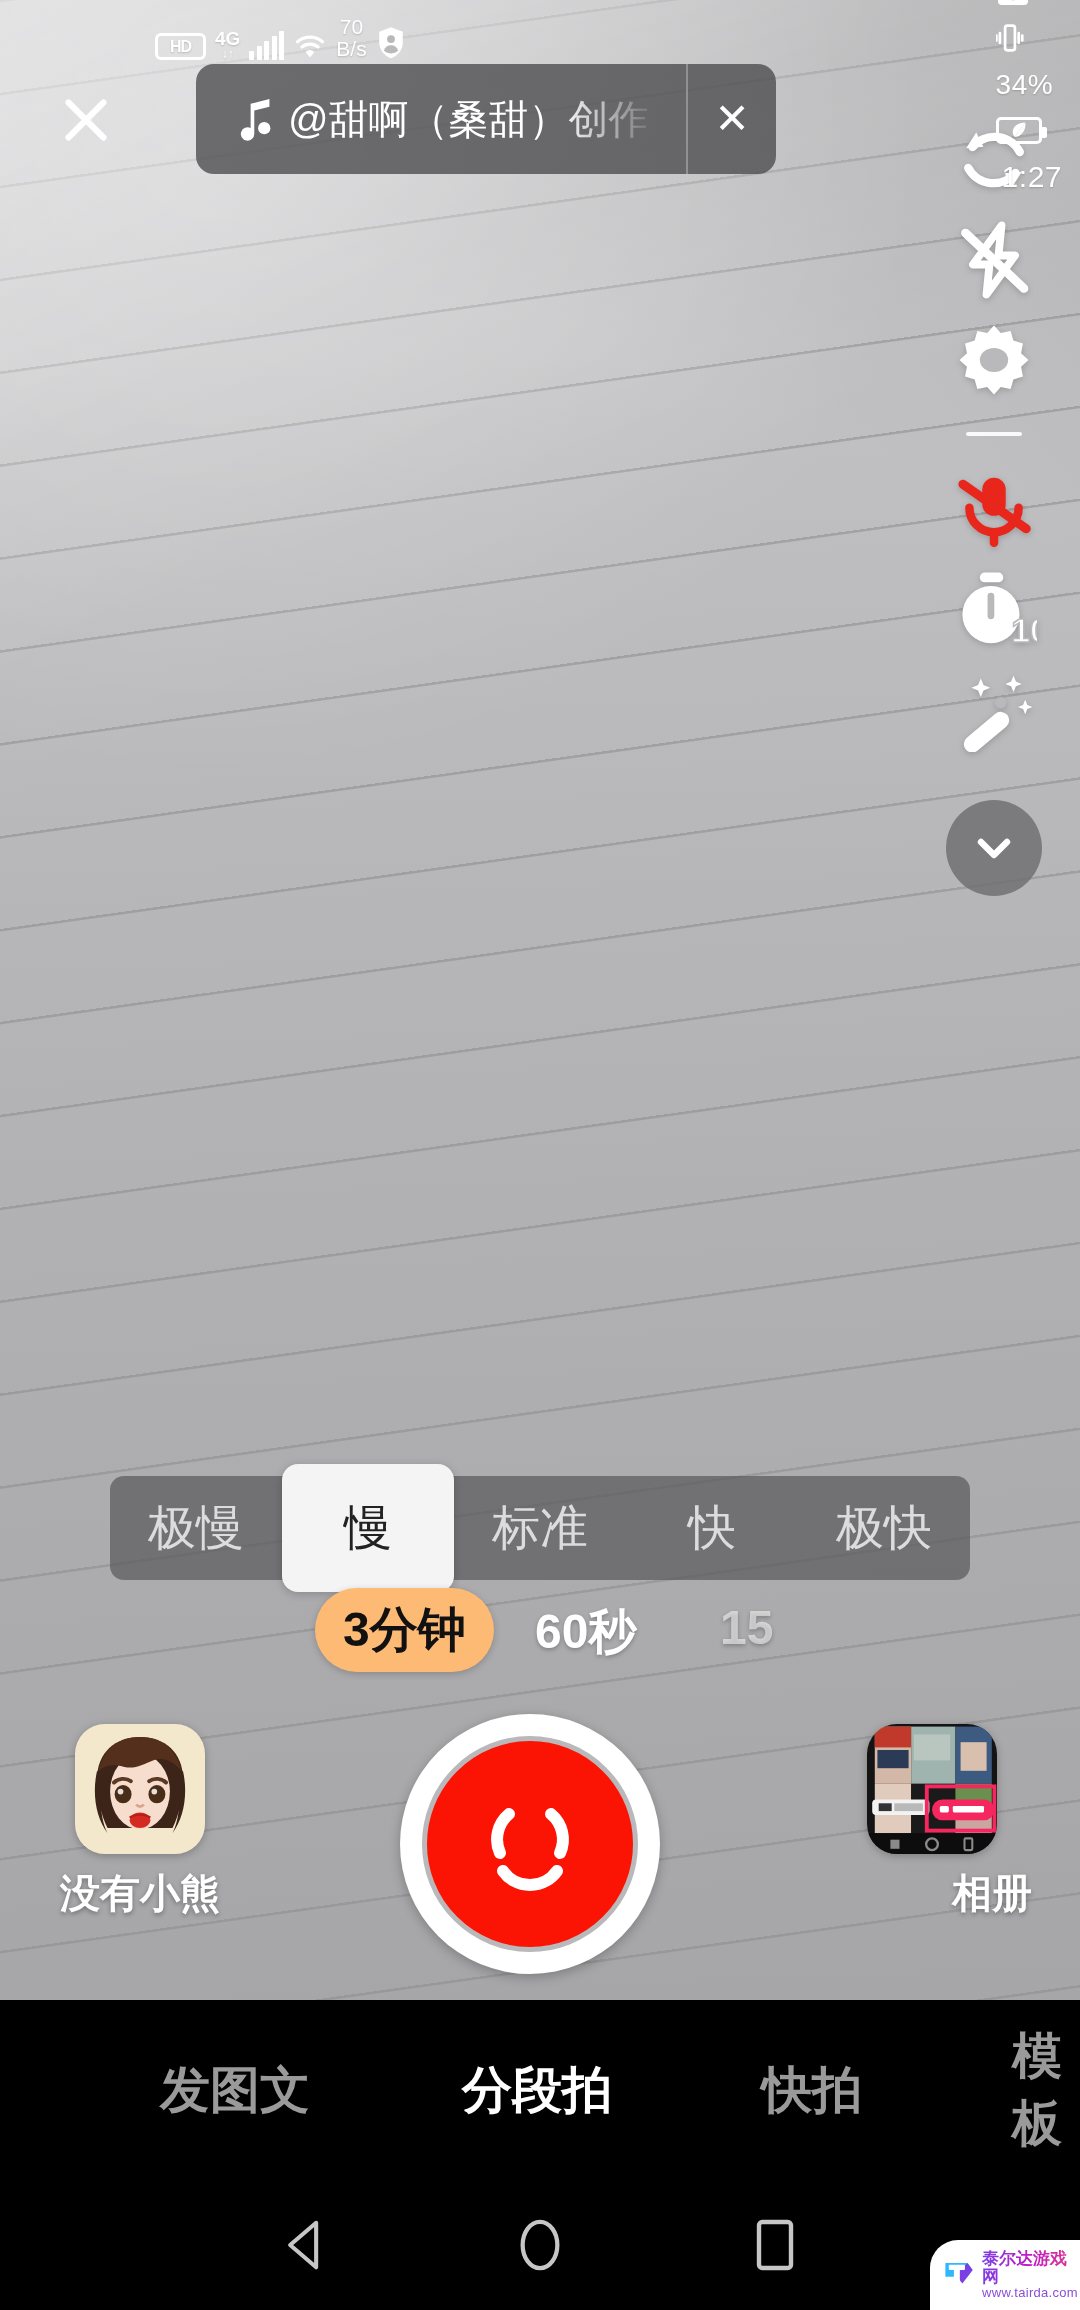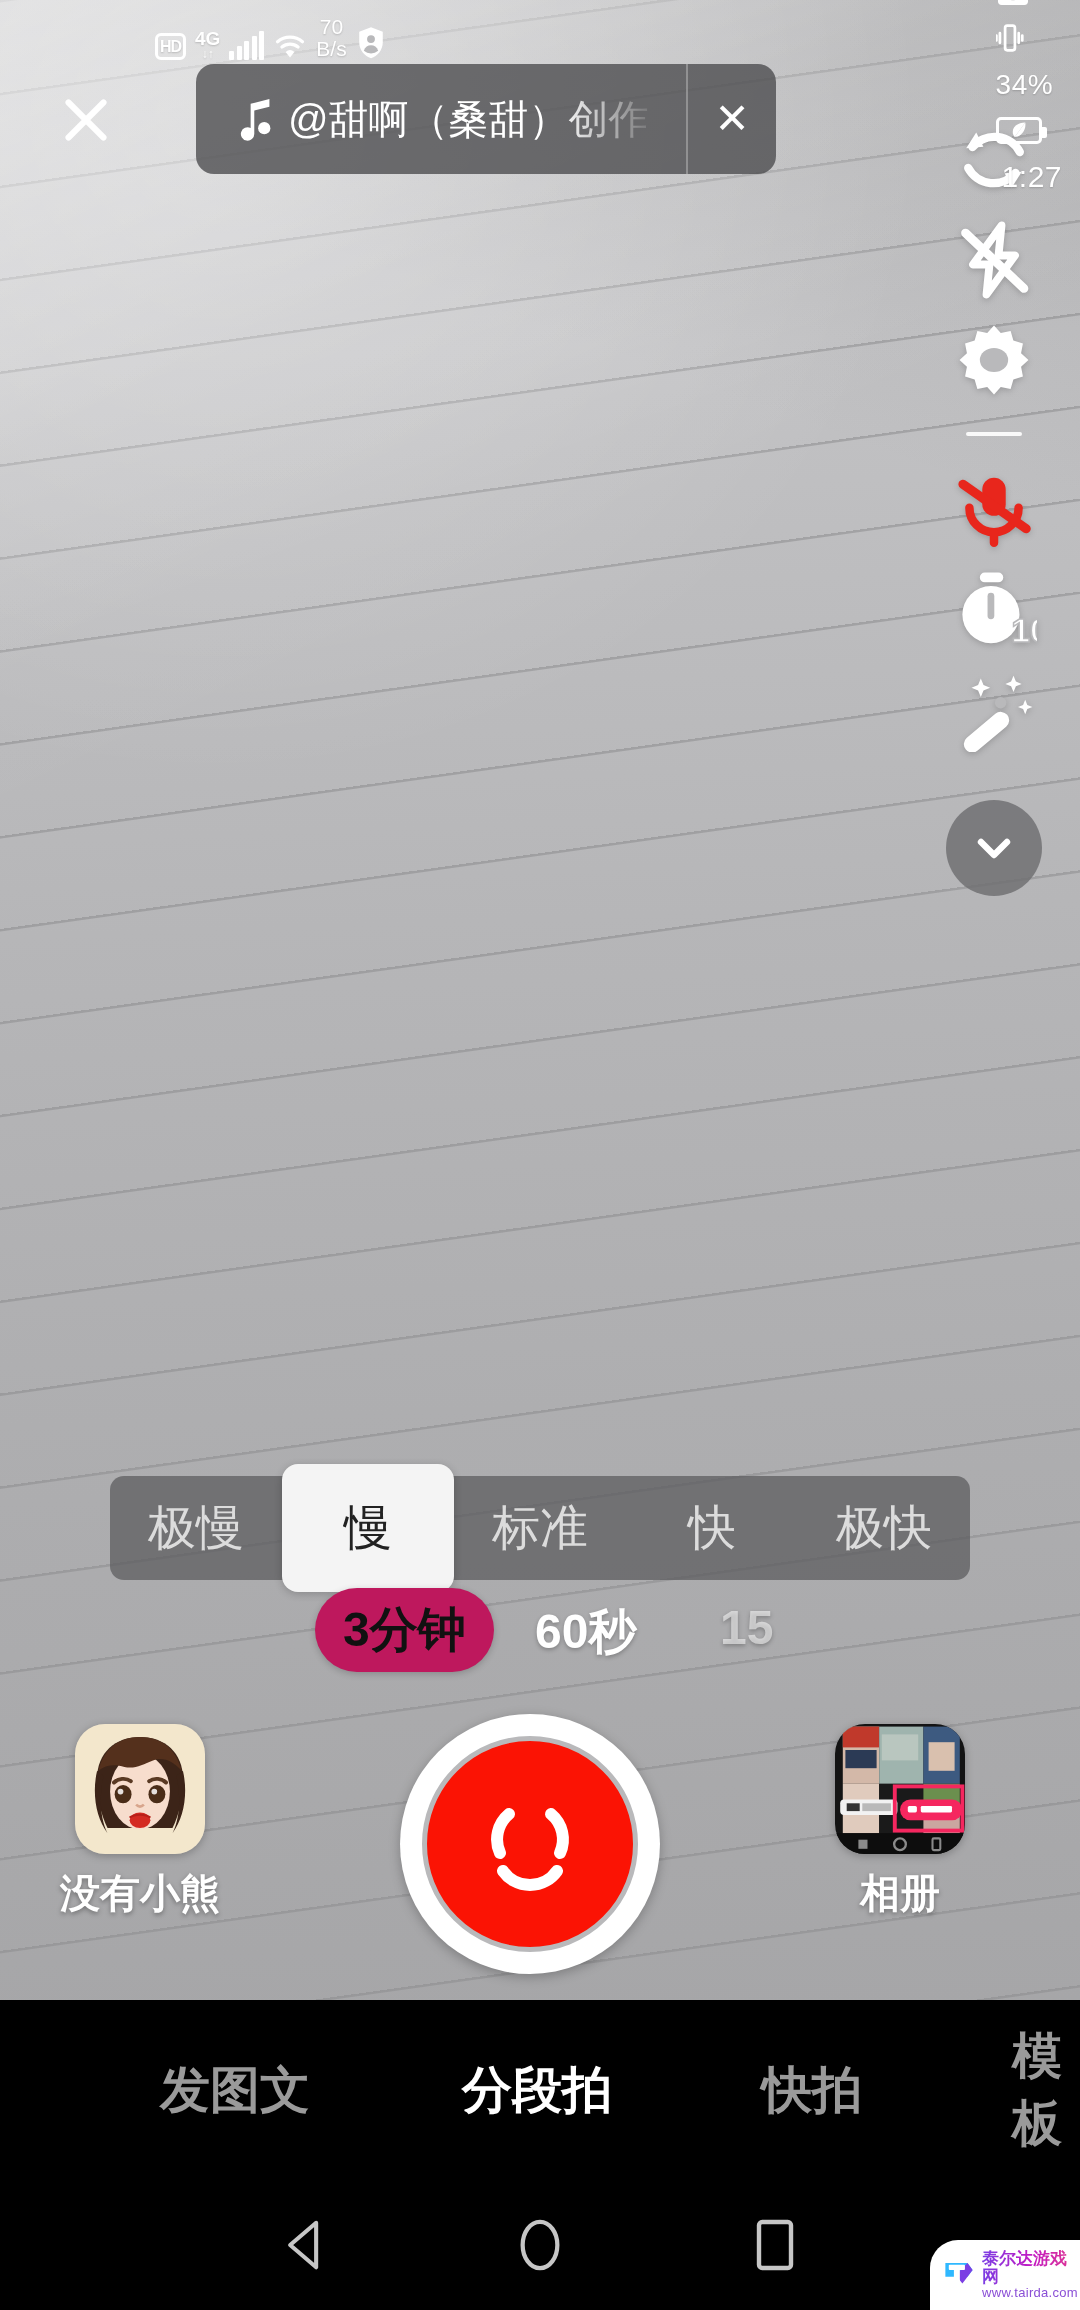"HD" .hd-box { width: 31px -> 51px }
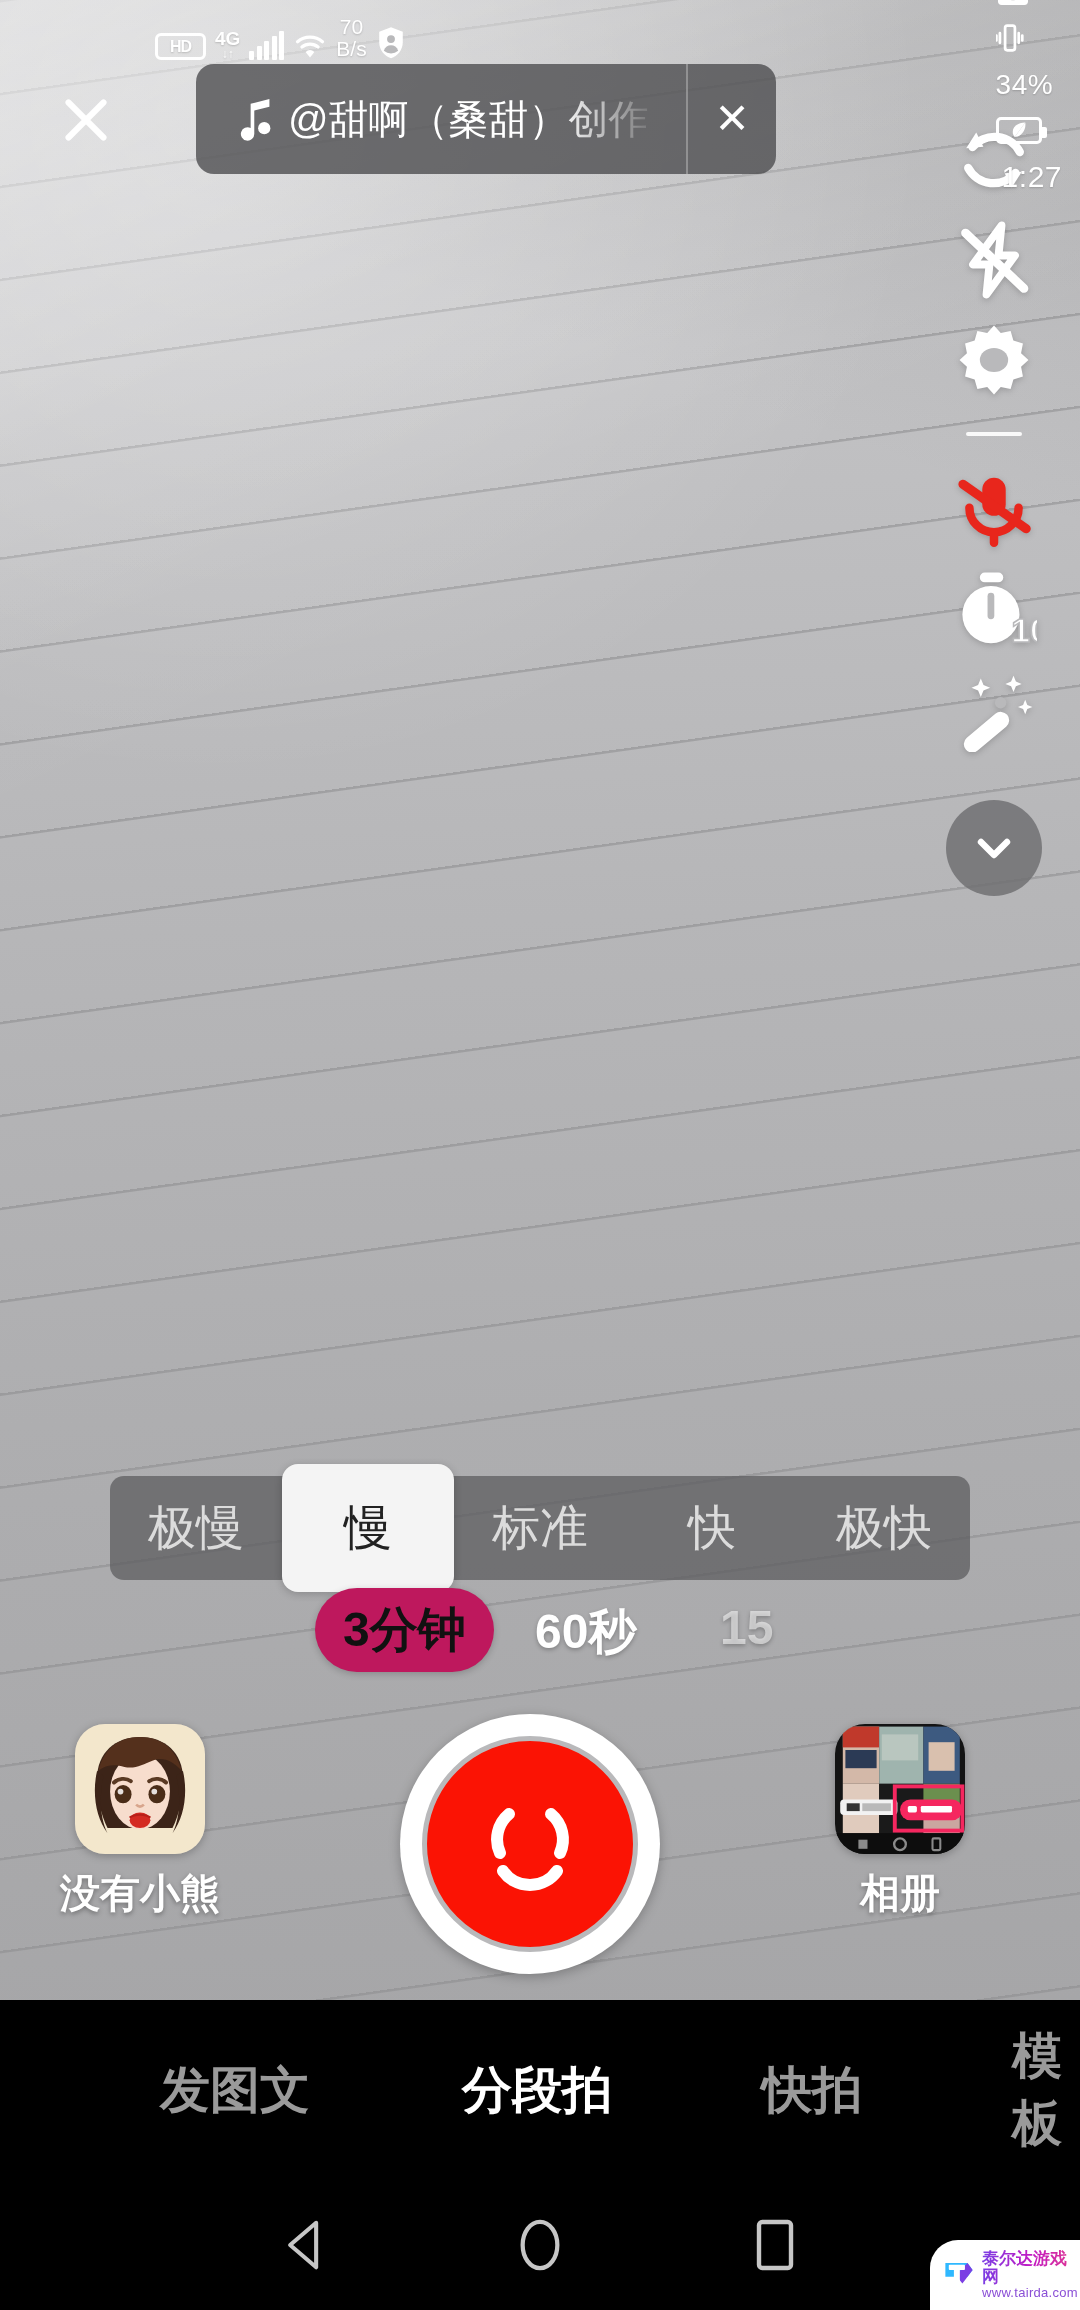"3分钟" .dur-item.active { background: #be185d -> #fdba74 }
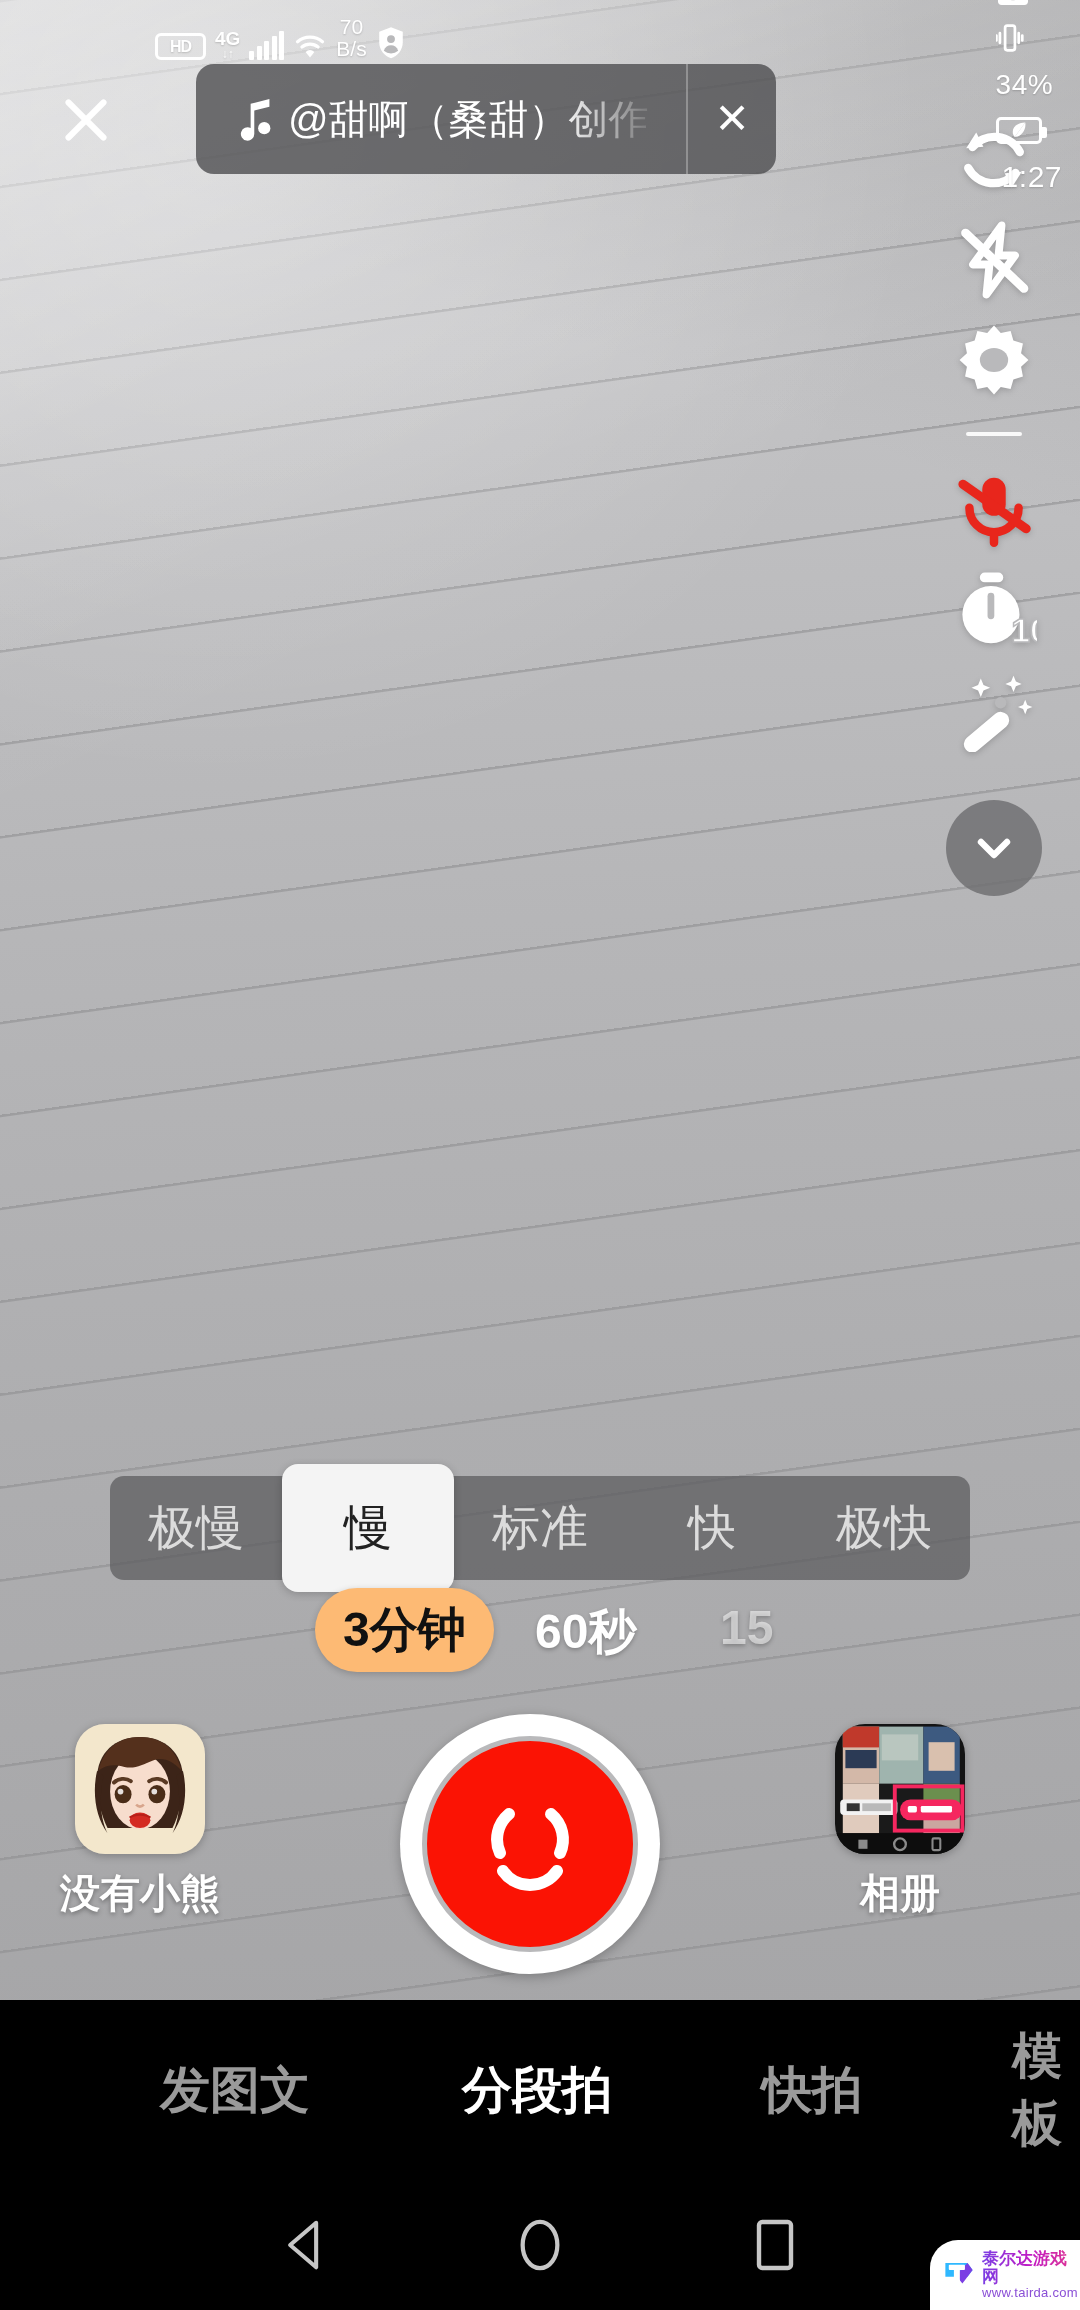"相册" #album-ctl { left: 800px -> 832px; text-align: none -> right }
